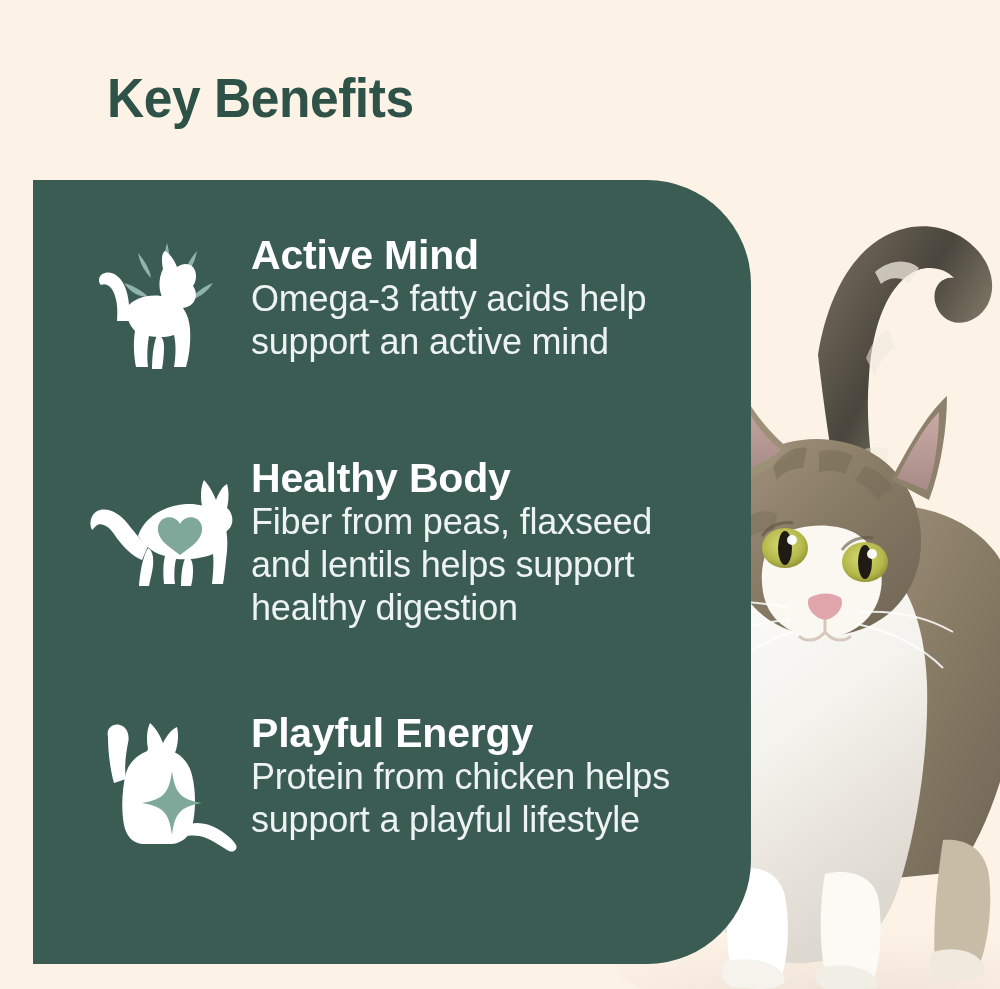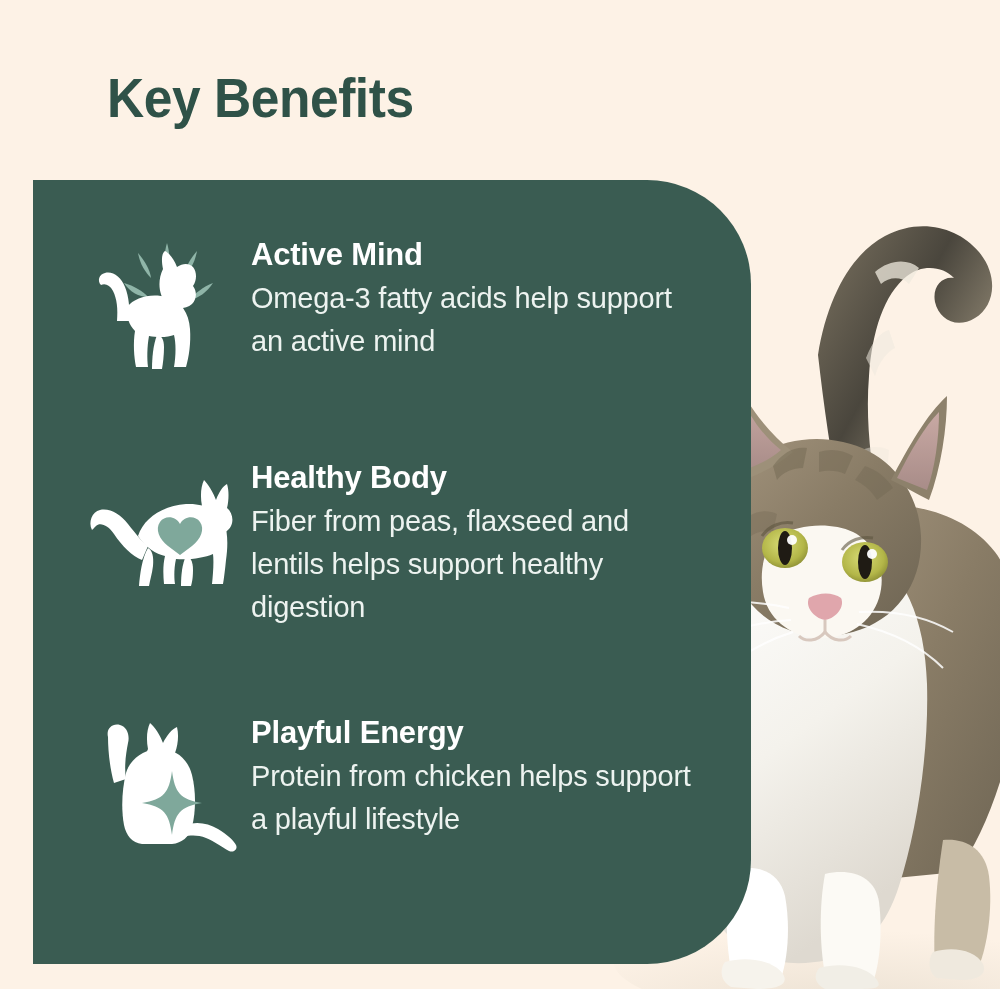"Active Mind" .benefit-title { font-size: 31px -> 41px }
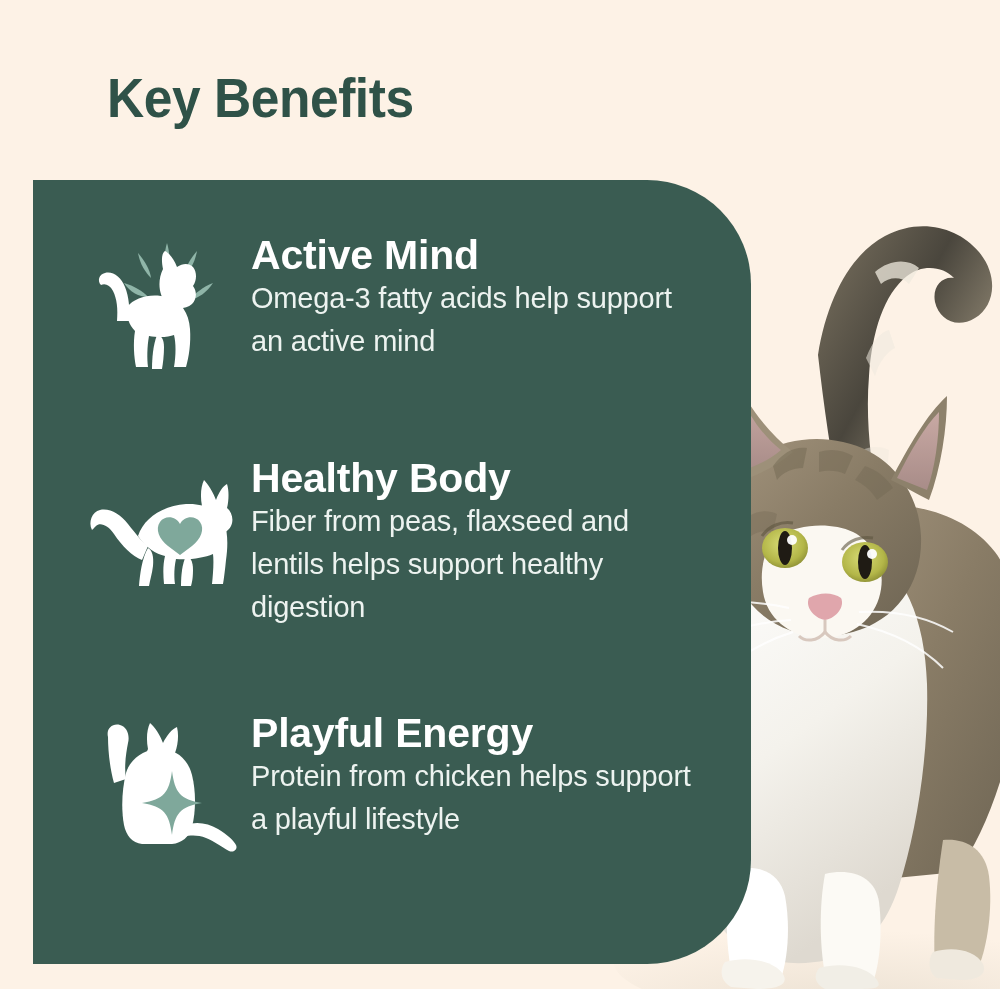"Omega-3 fatty acids help support" .benefit-desc { font-size: 29px -> 36px }
